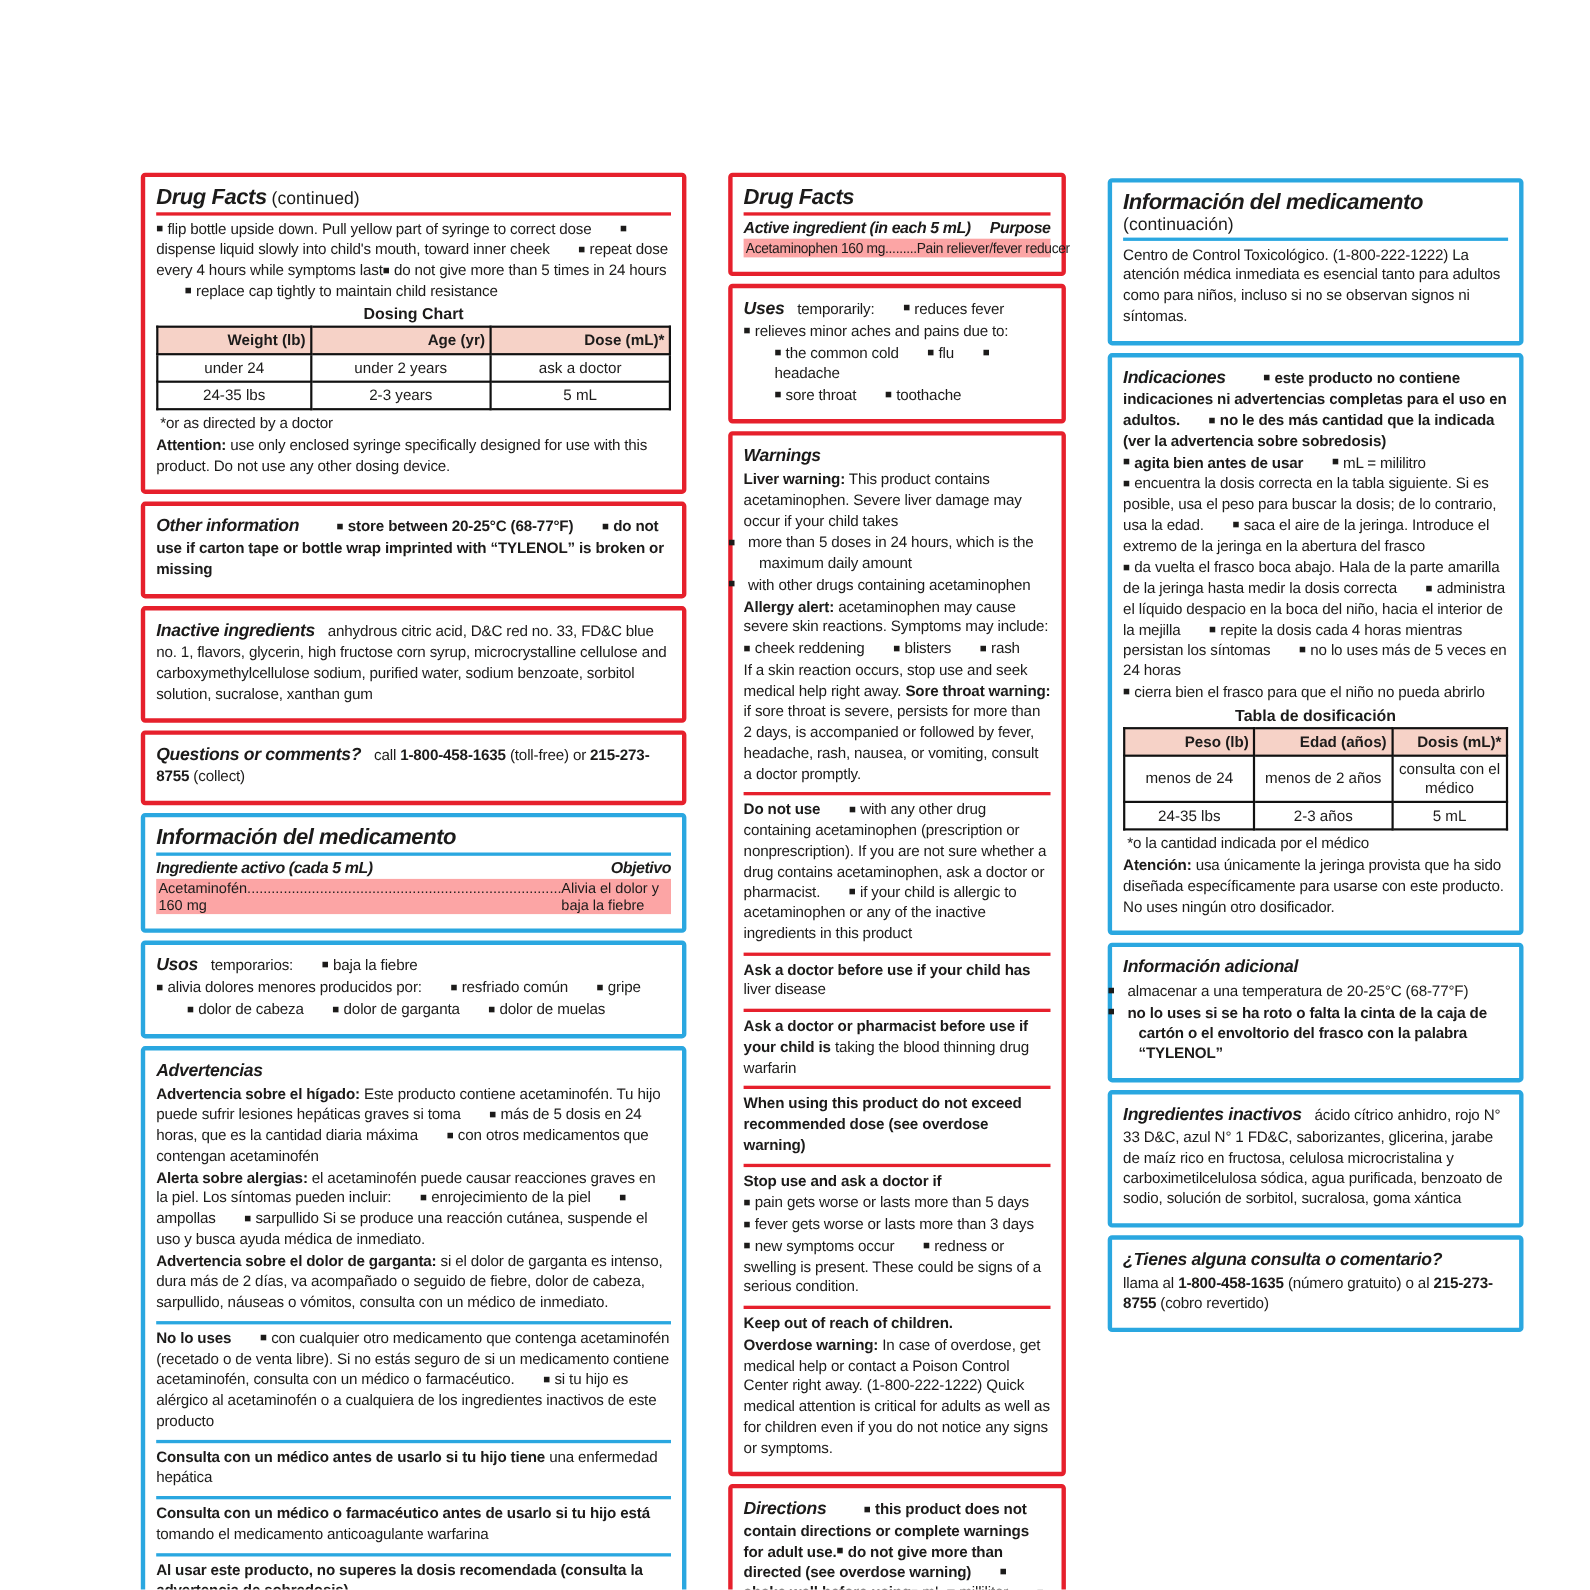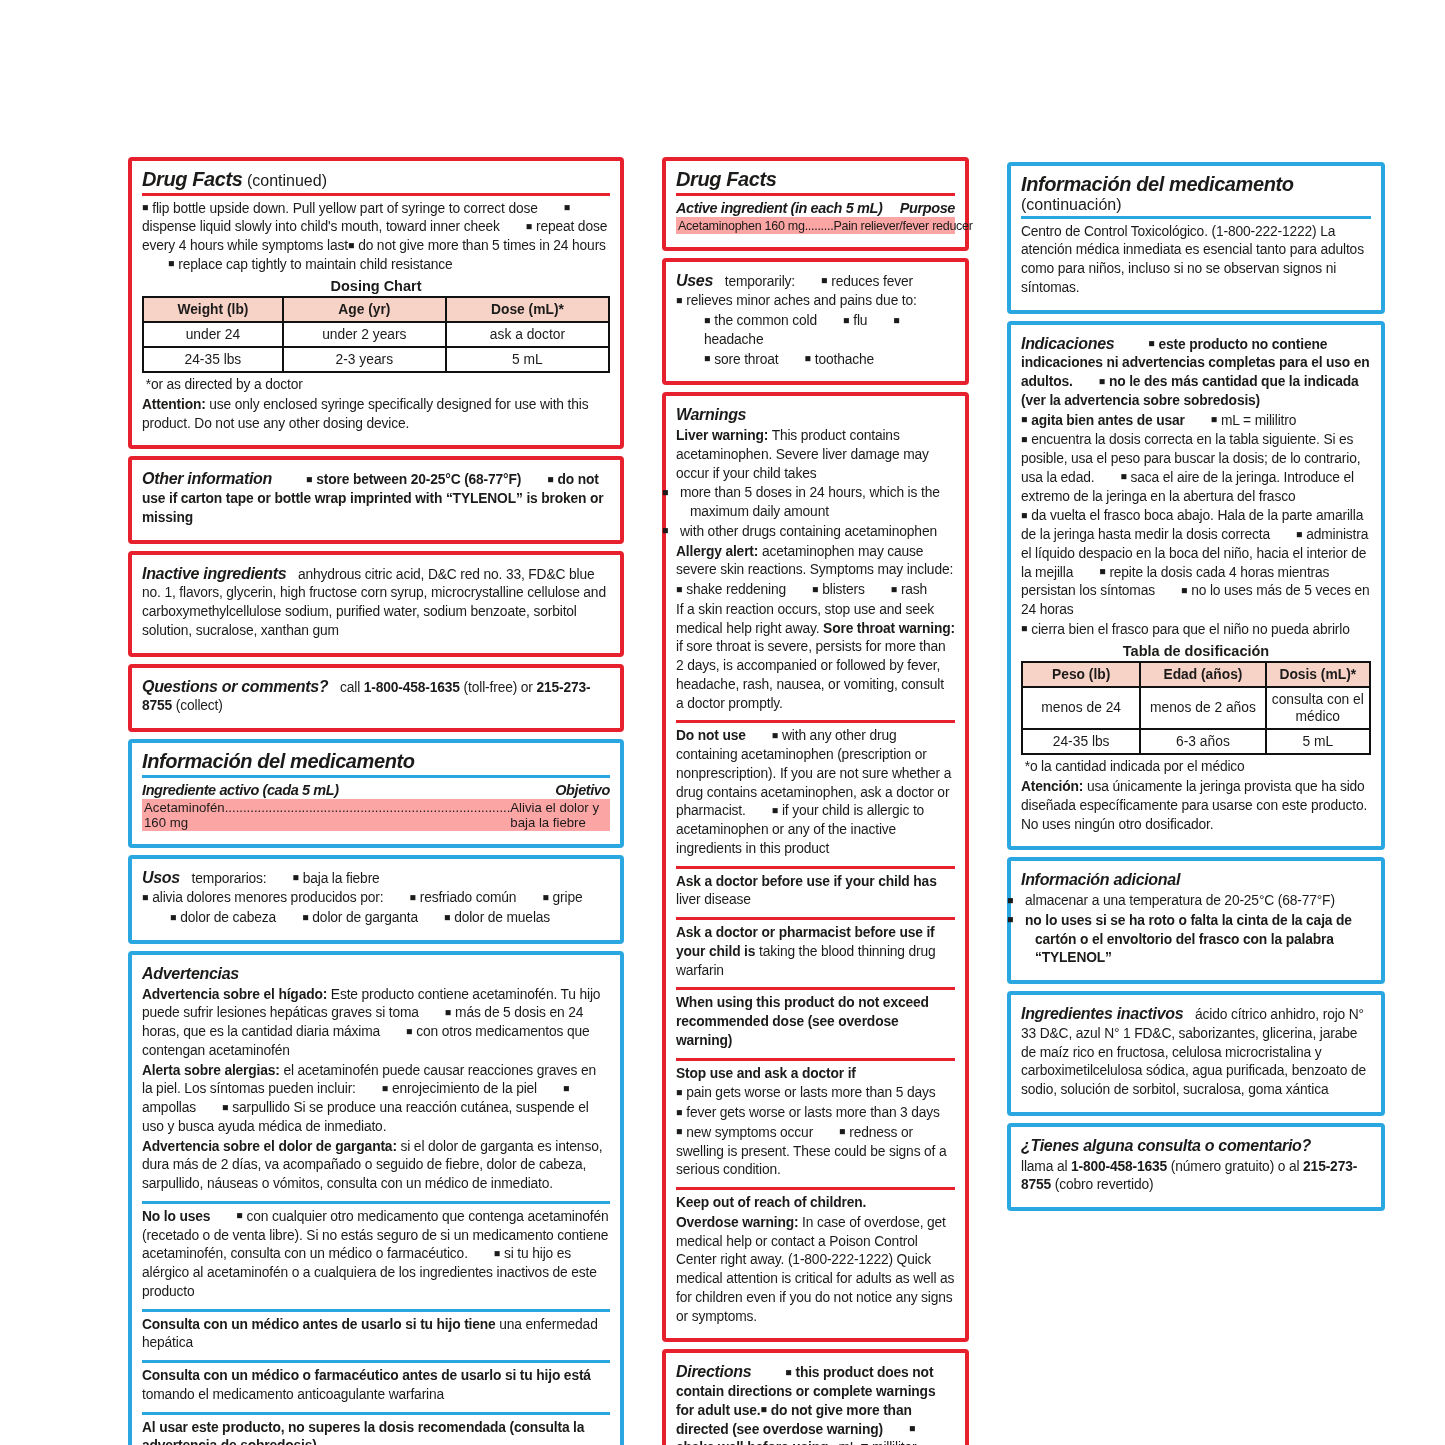"Weight (lb)" table.chart th { text-align: none -> right }
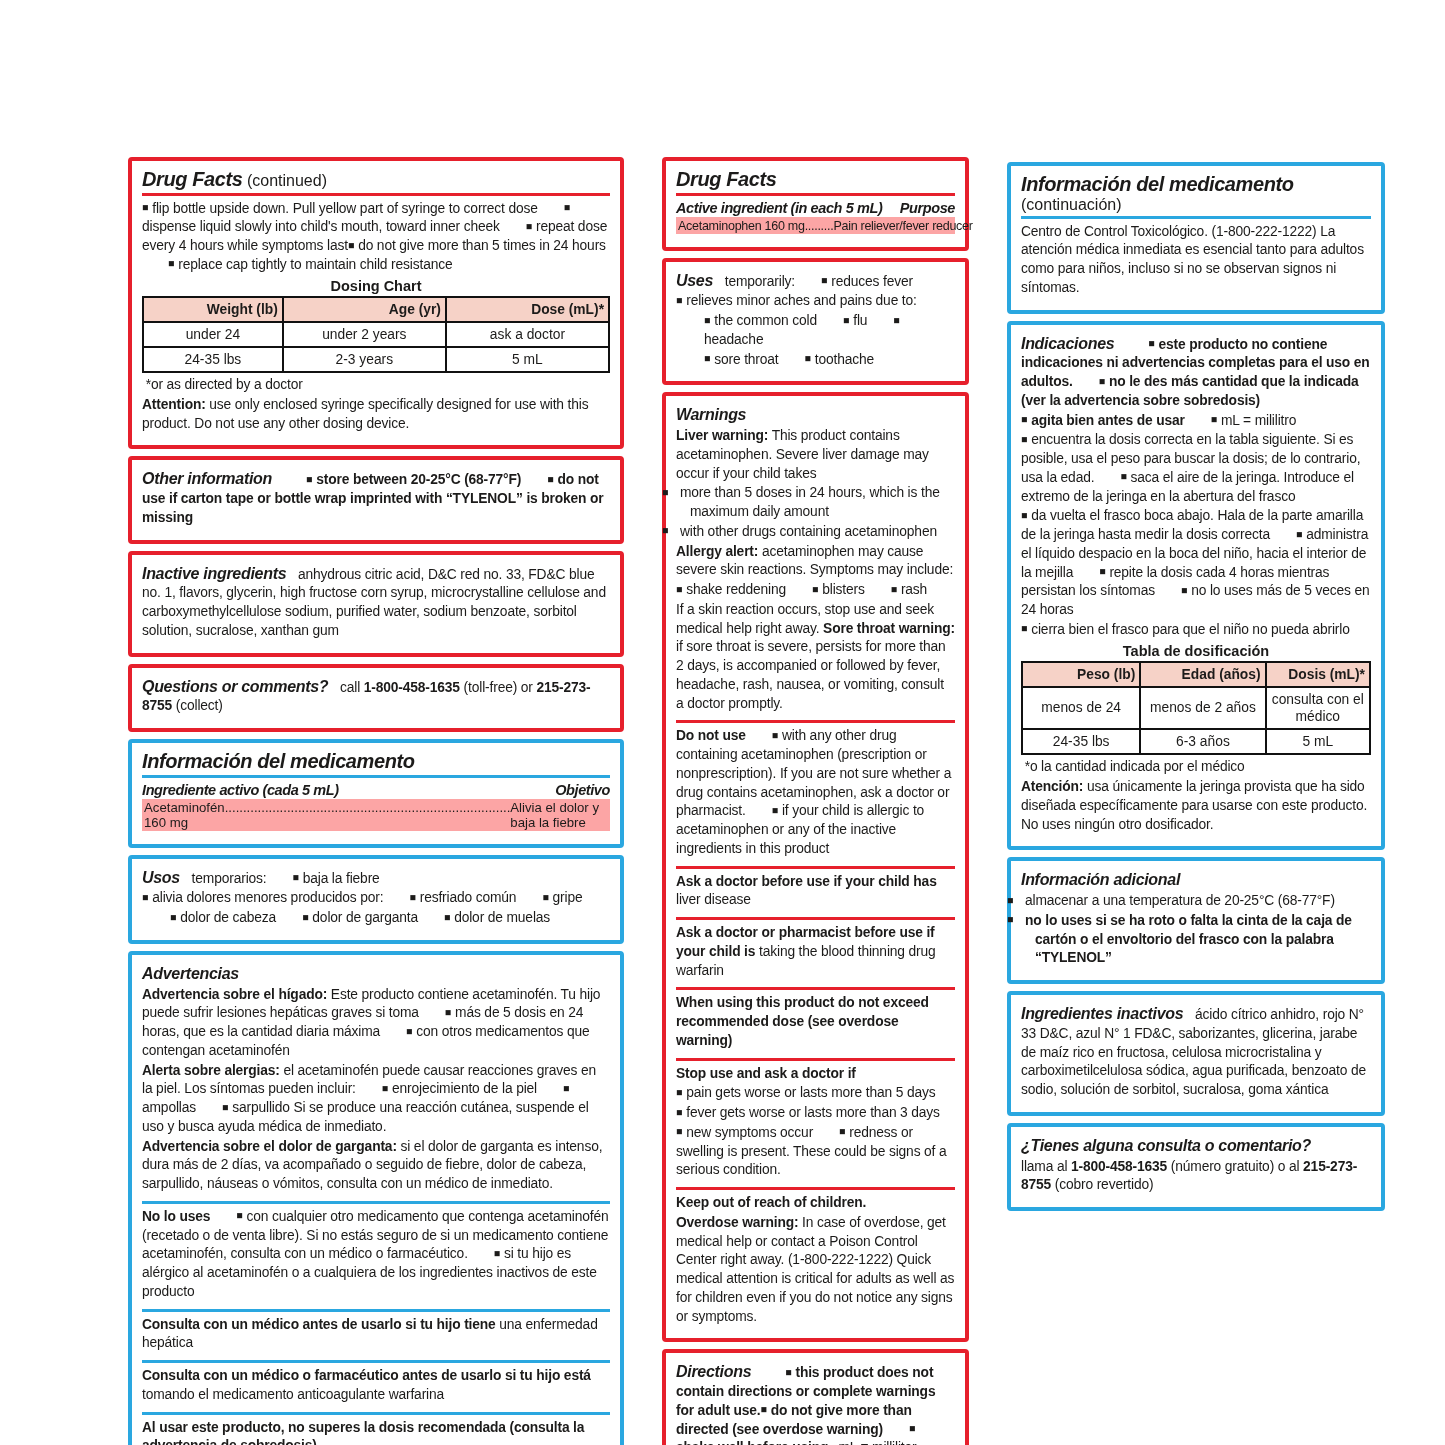"shake reddening" span.seg { text: shake -> cheek }
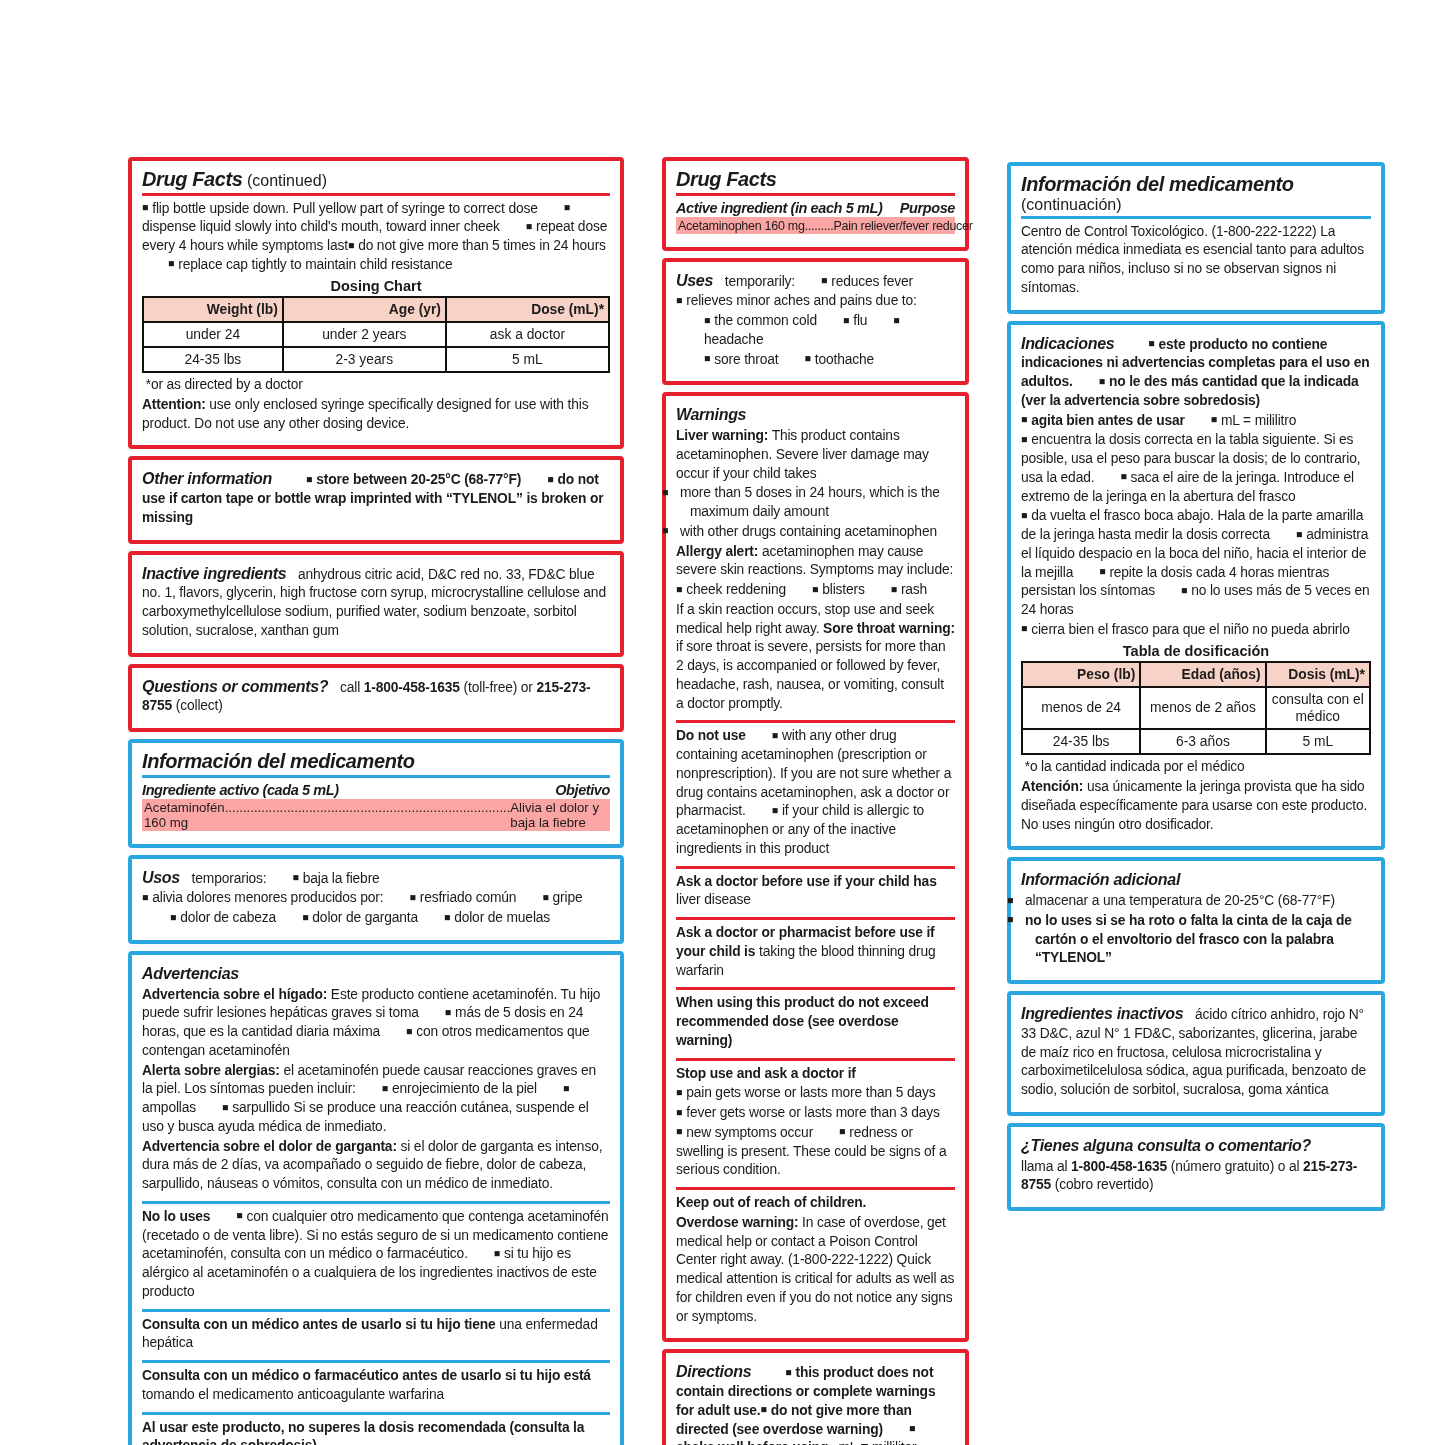"6-3 años" td { text: 6-3 -> 2-3 }
